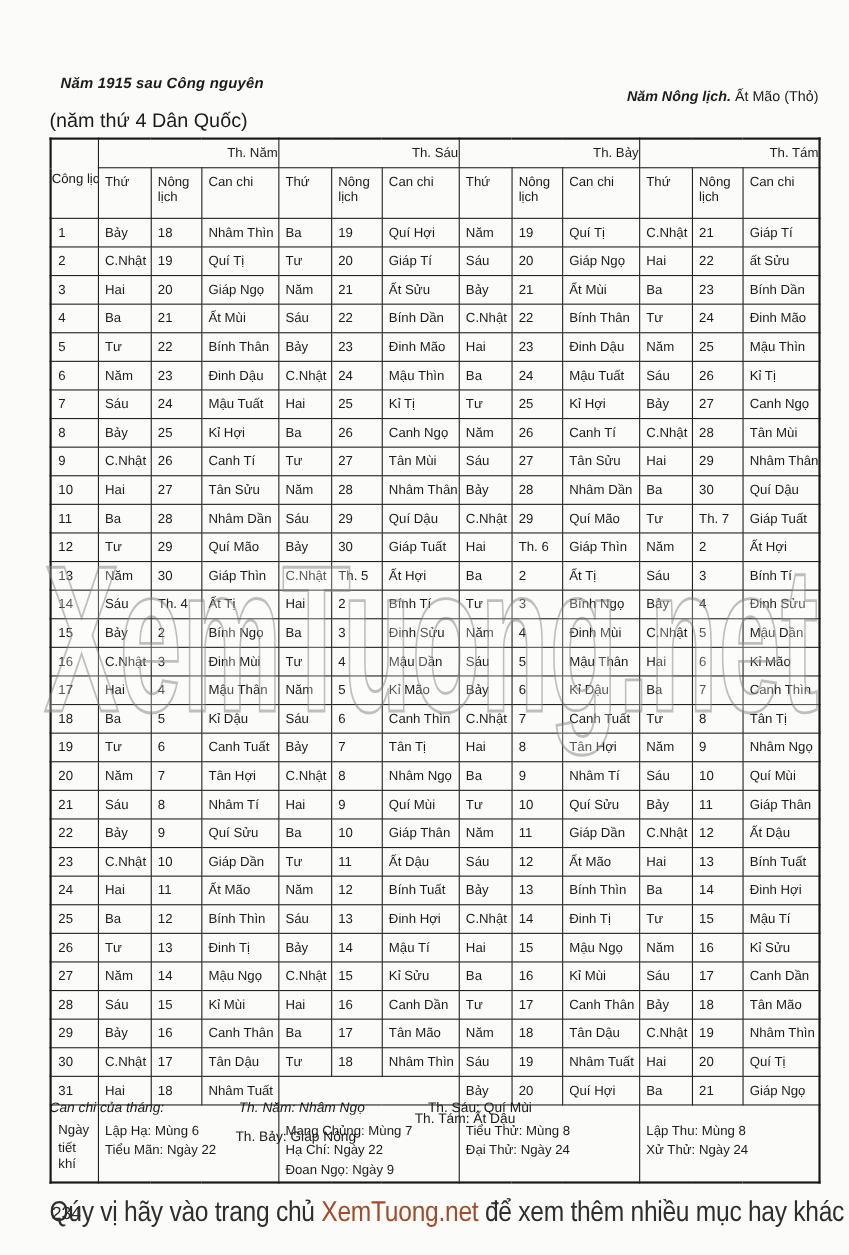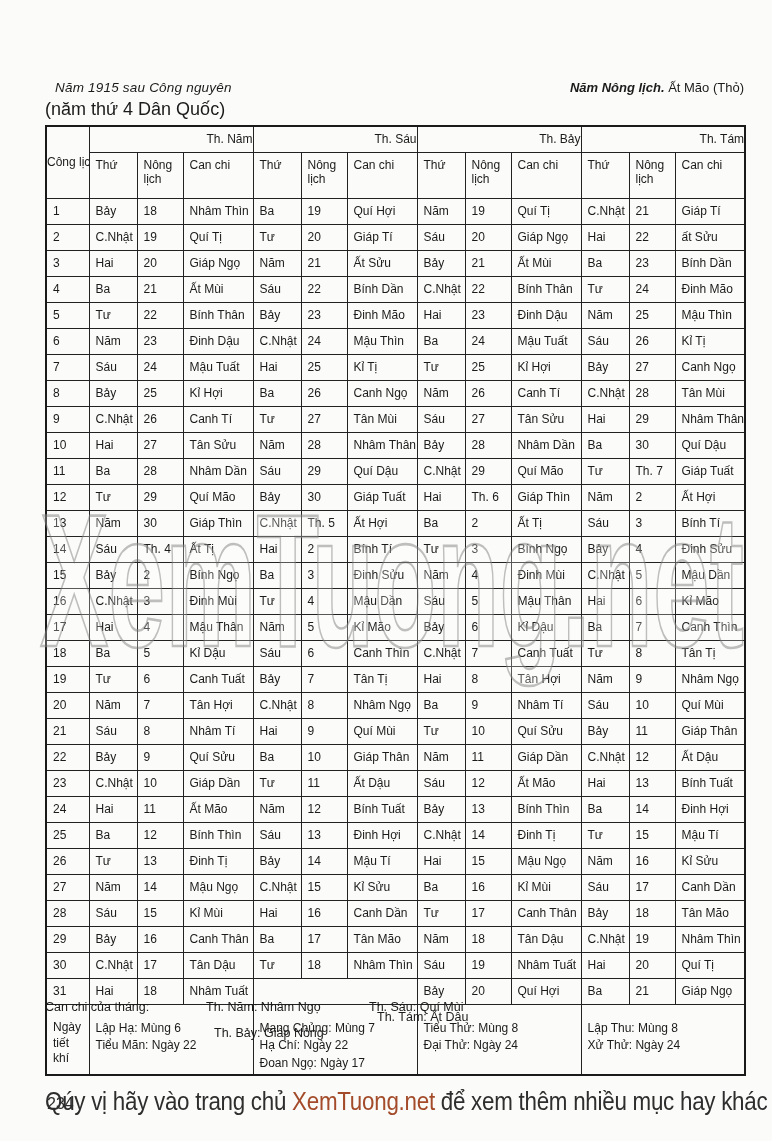"Năm 1915 sau Công nguyên" .t-left { font-weight: normal -> bold; top: 80px -> 68px }
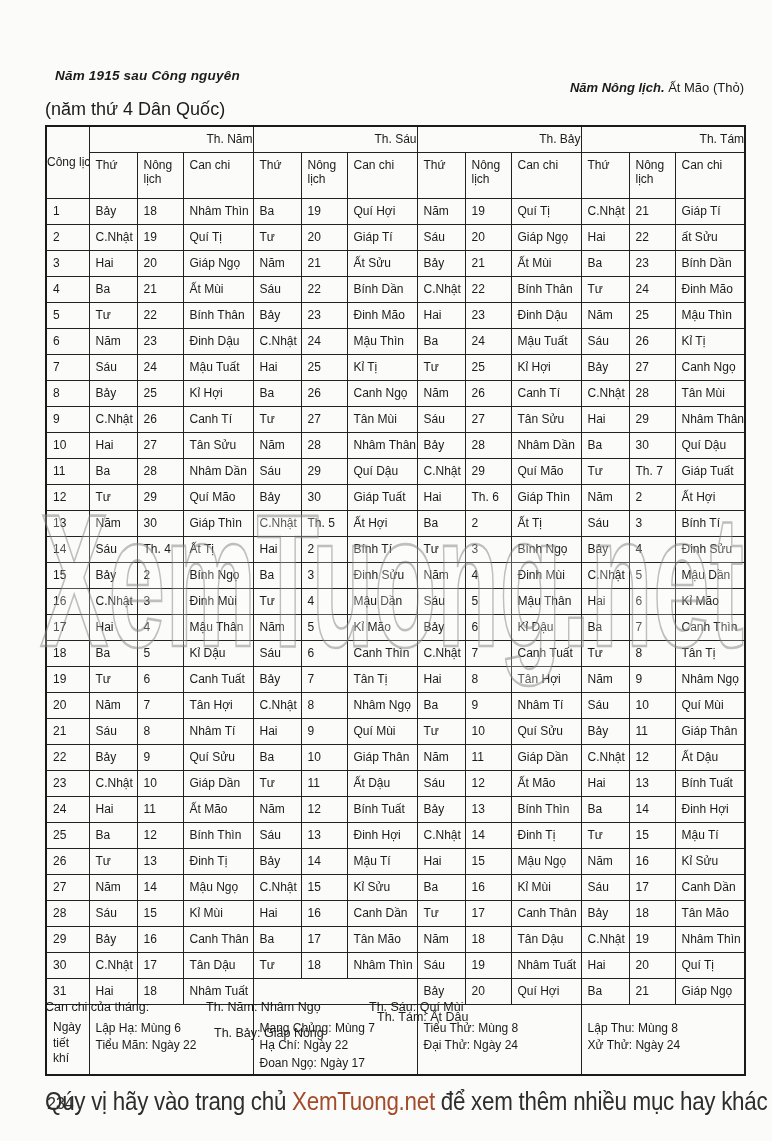"Can chi của tháng:" .canchi .lbl { font-style: none -> italic }
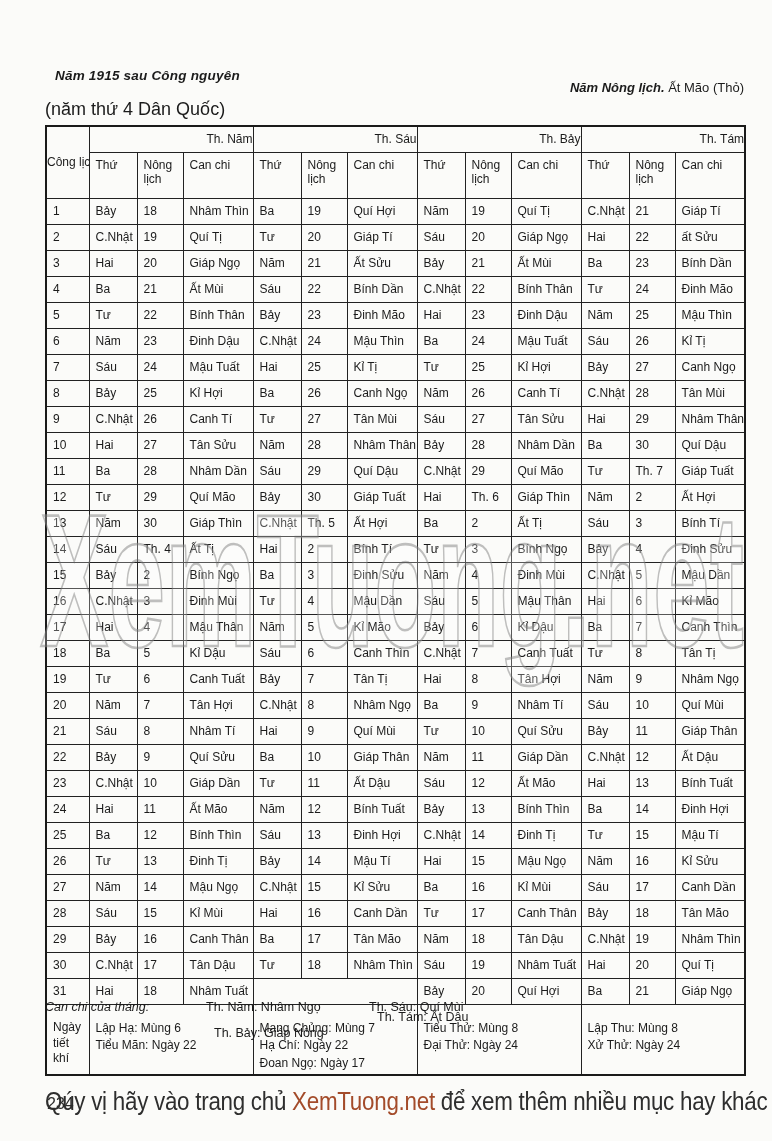"Th. Năm: Nhâm Ngọ" .canchi .e00 { font-style: none -> italic; left: 161px -> 172px }
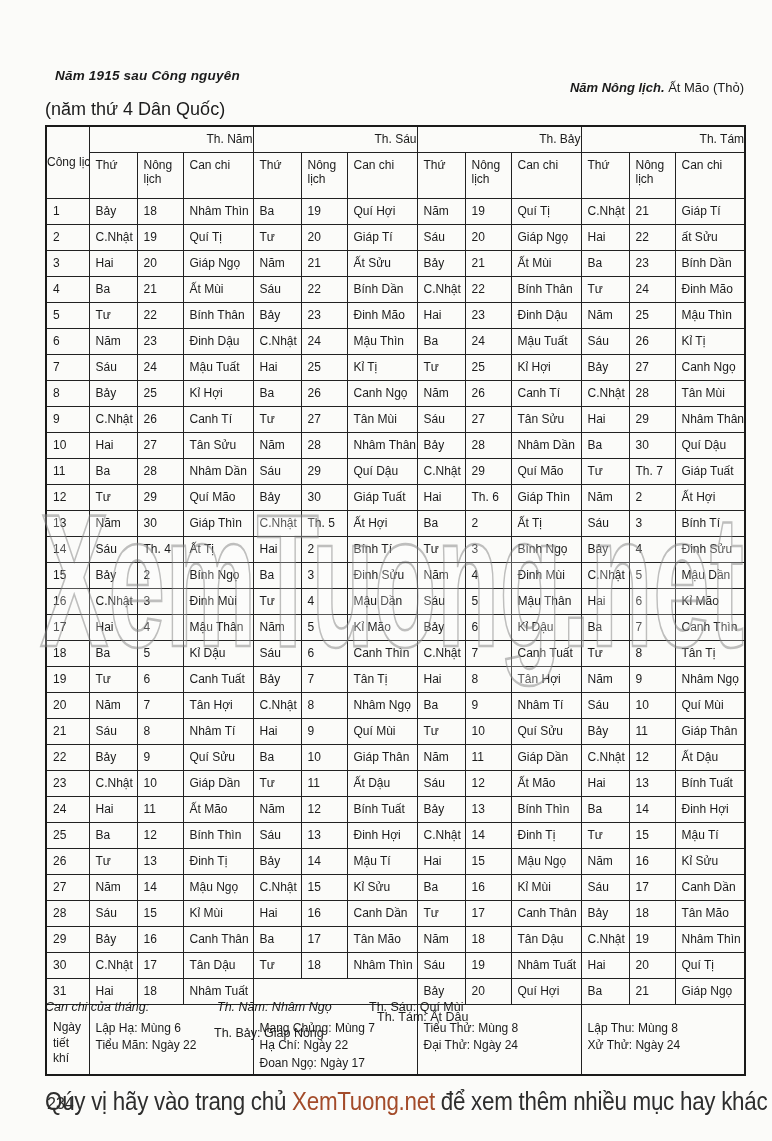"Th. Sáu: Quí Mùi" .canchi .e01 { left: 324px -> 344px }
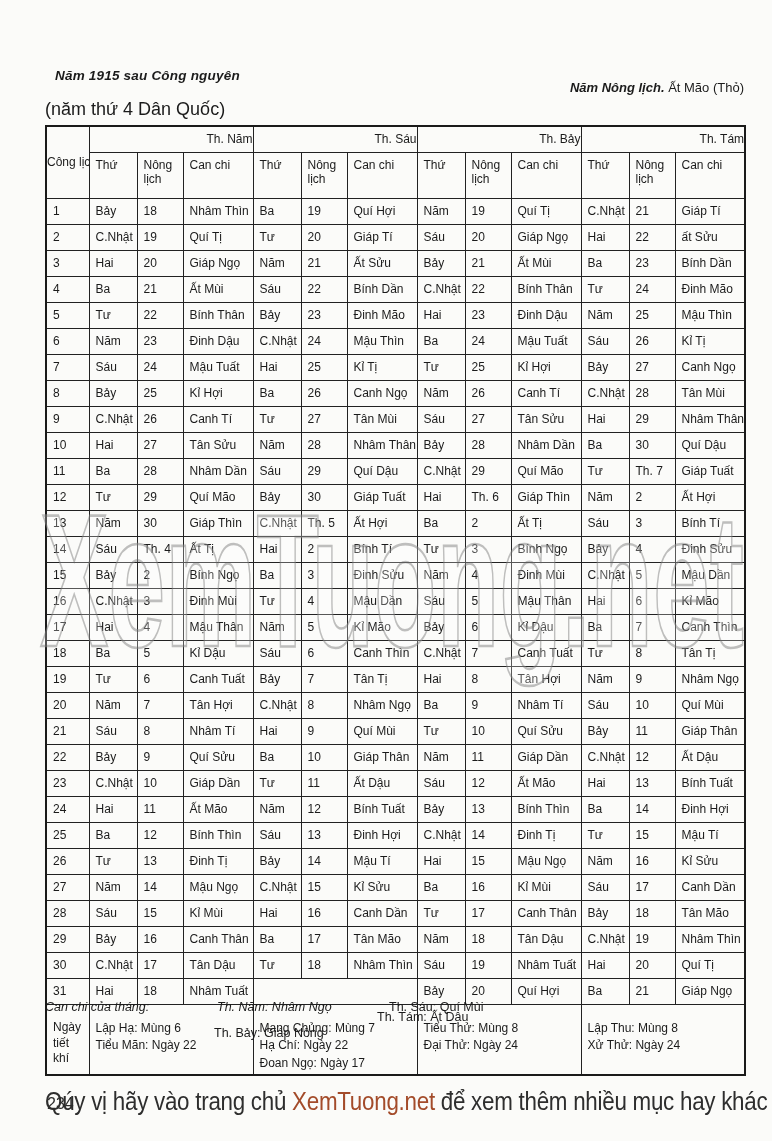"Đoan Ngọ: Ngày 17" div { text: 17 -> 9 }
